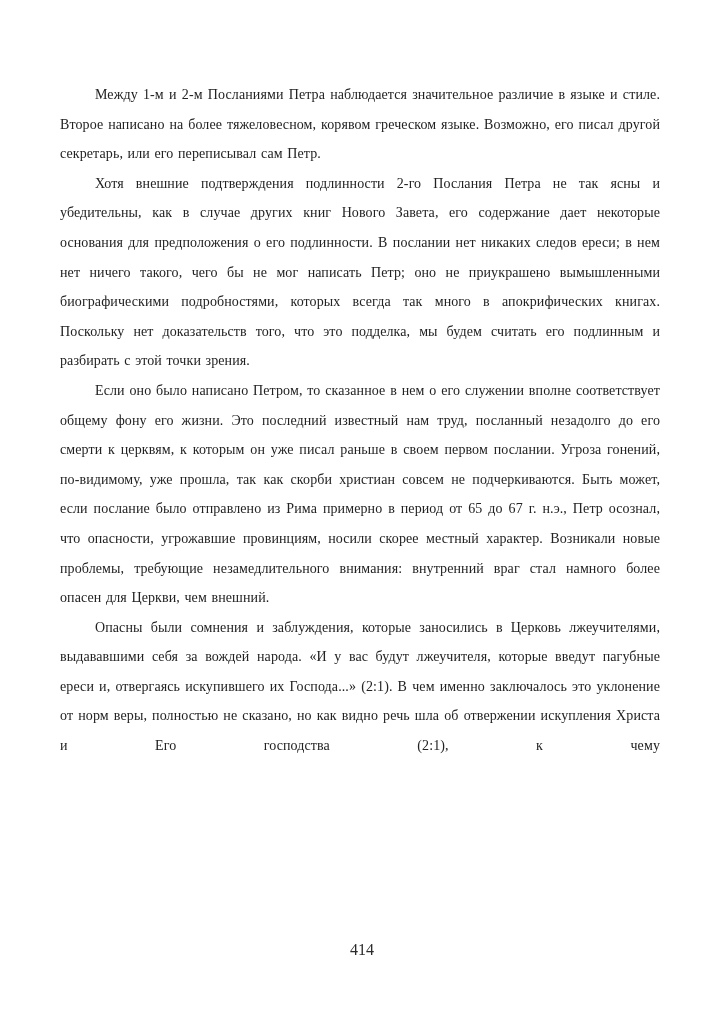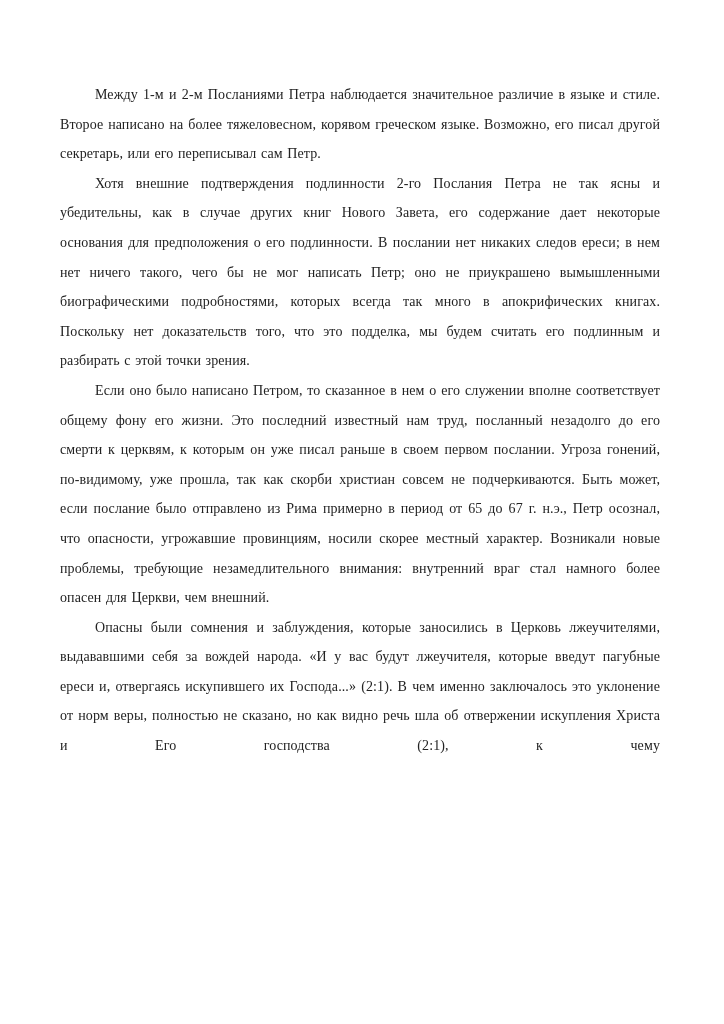"414" div.page-number { html: none -> <div>414</div> }
